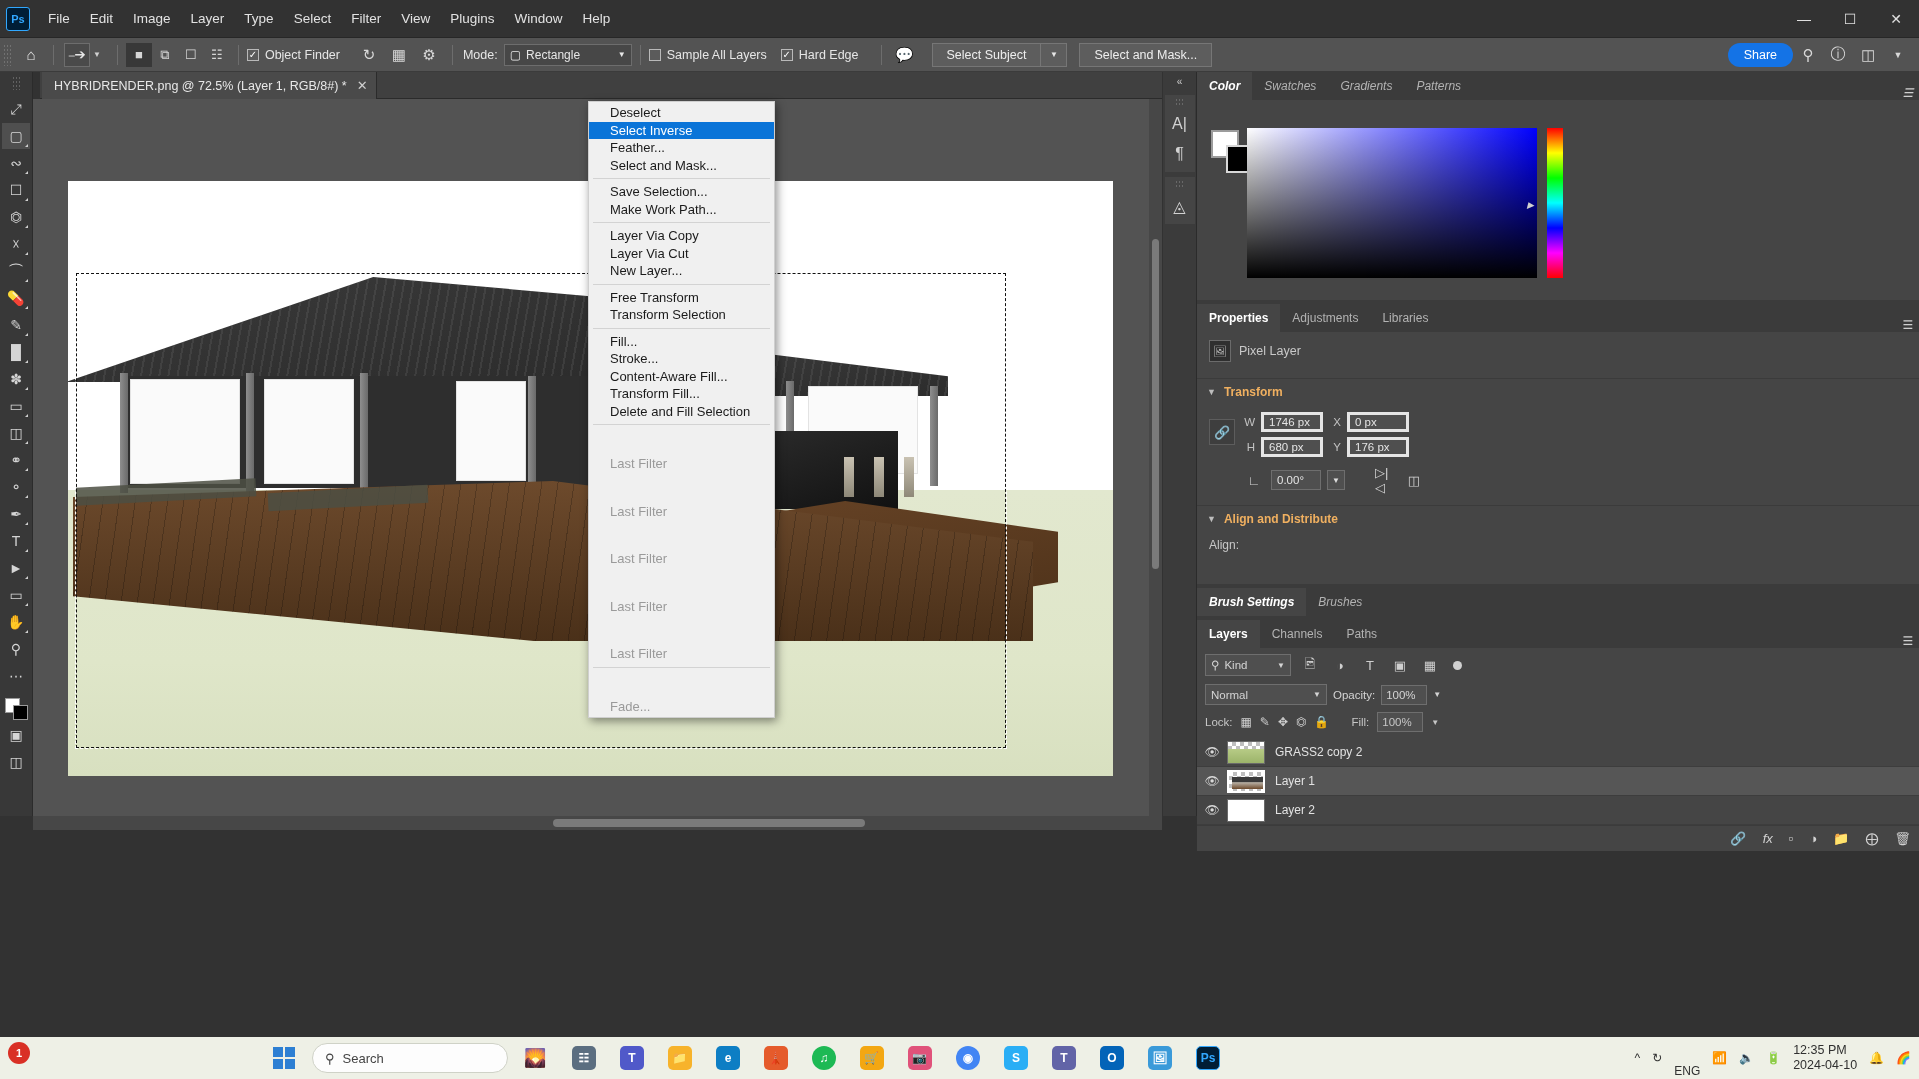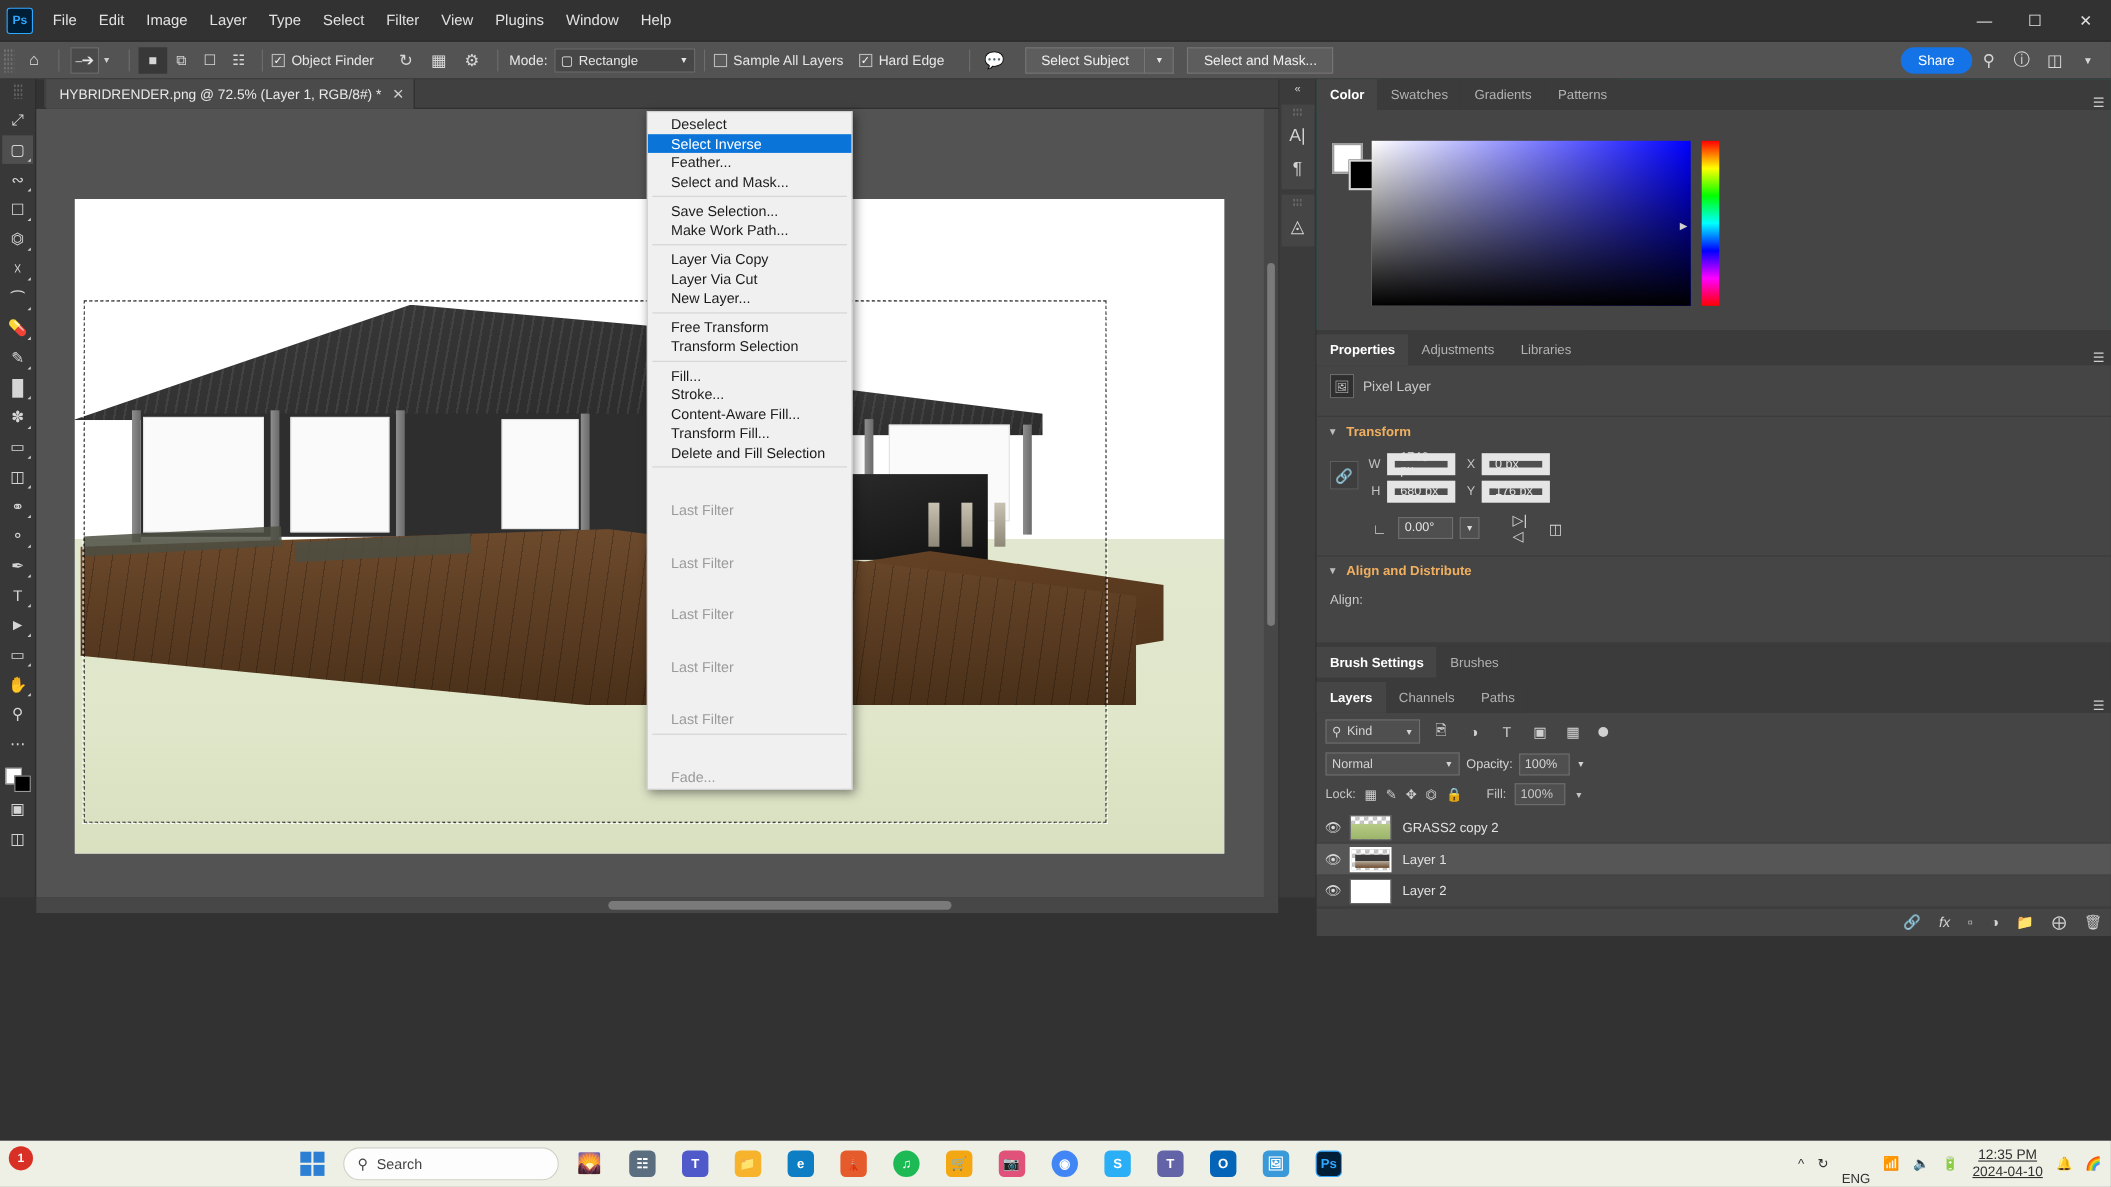"Color" .panelgroup { background: #0f766e -> #000000; font-style: none -> italic }
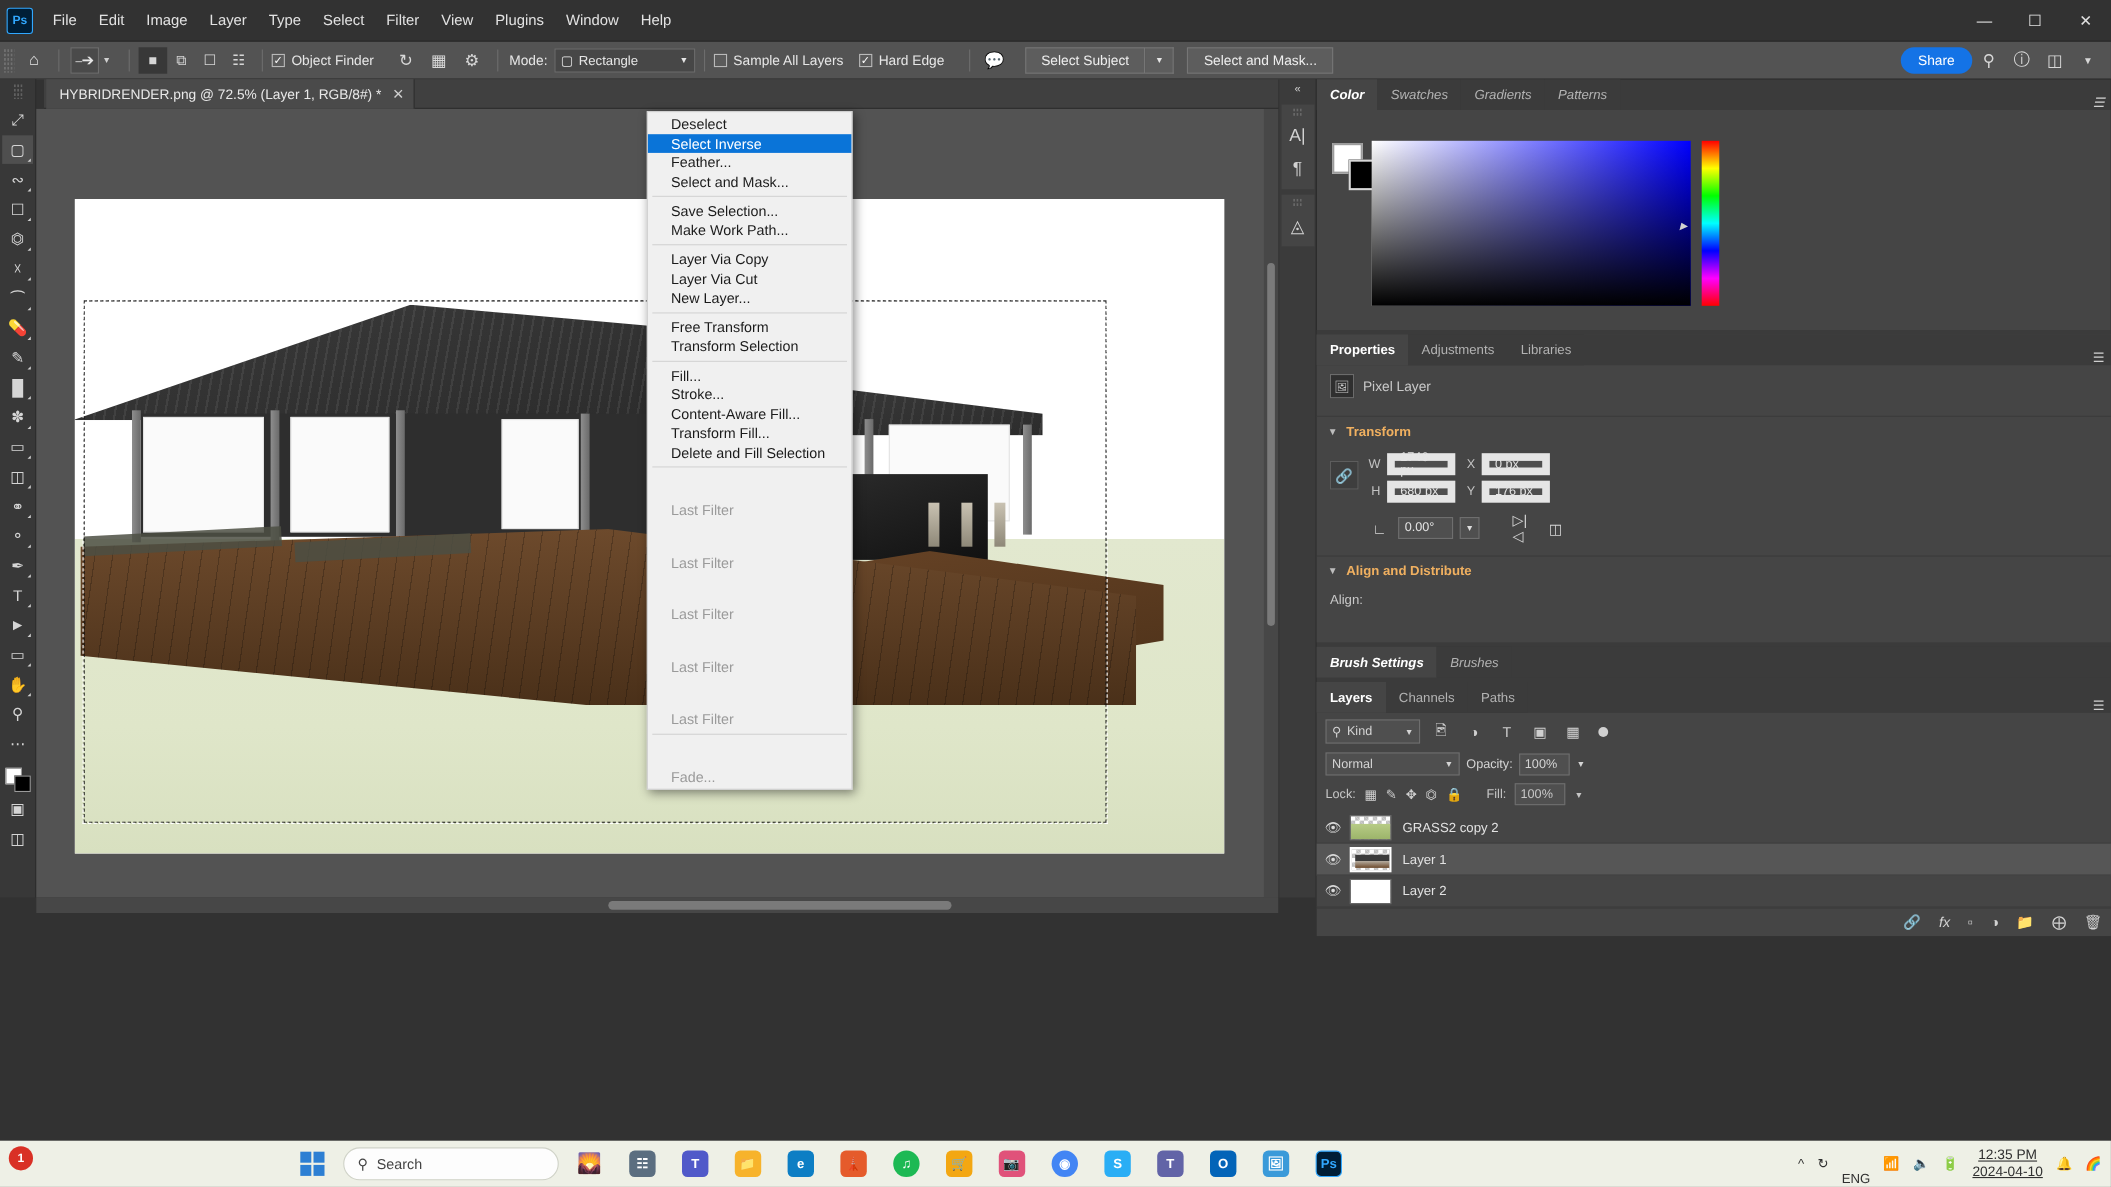"1746 px" .field { border: 7px solid #e5e5e5 -> 3px solid #e5e5e5 }
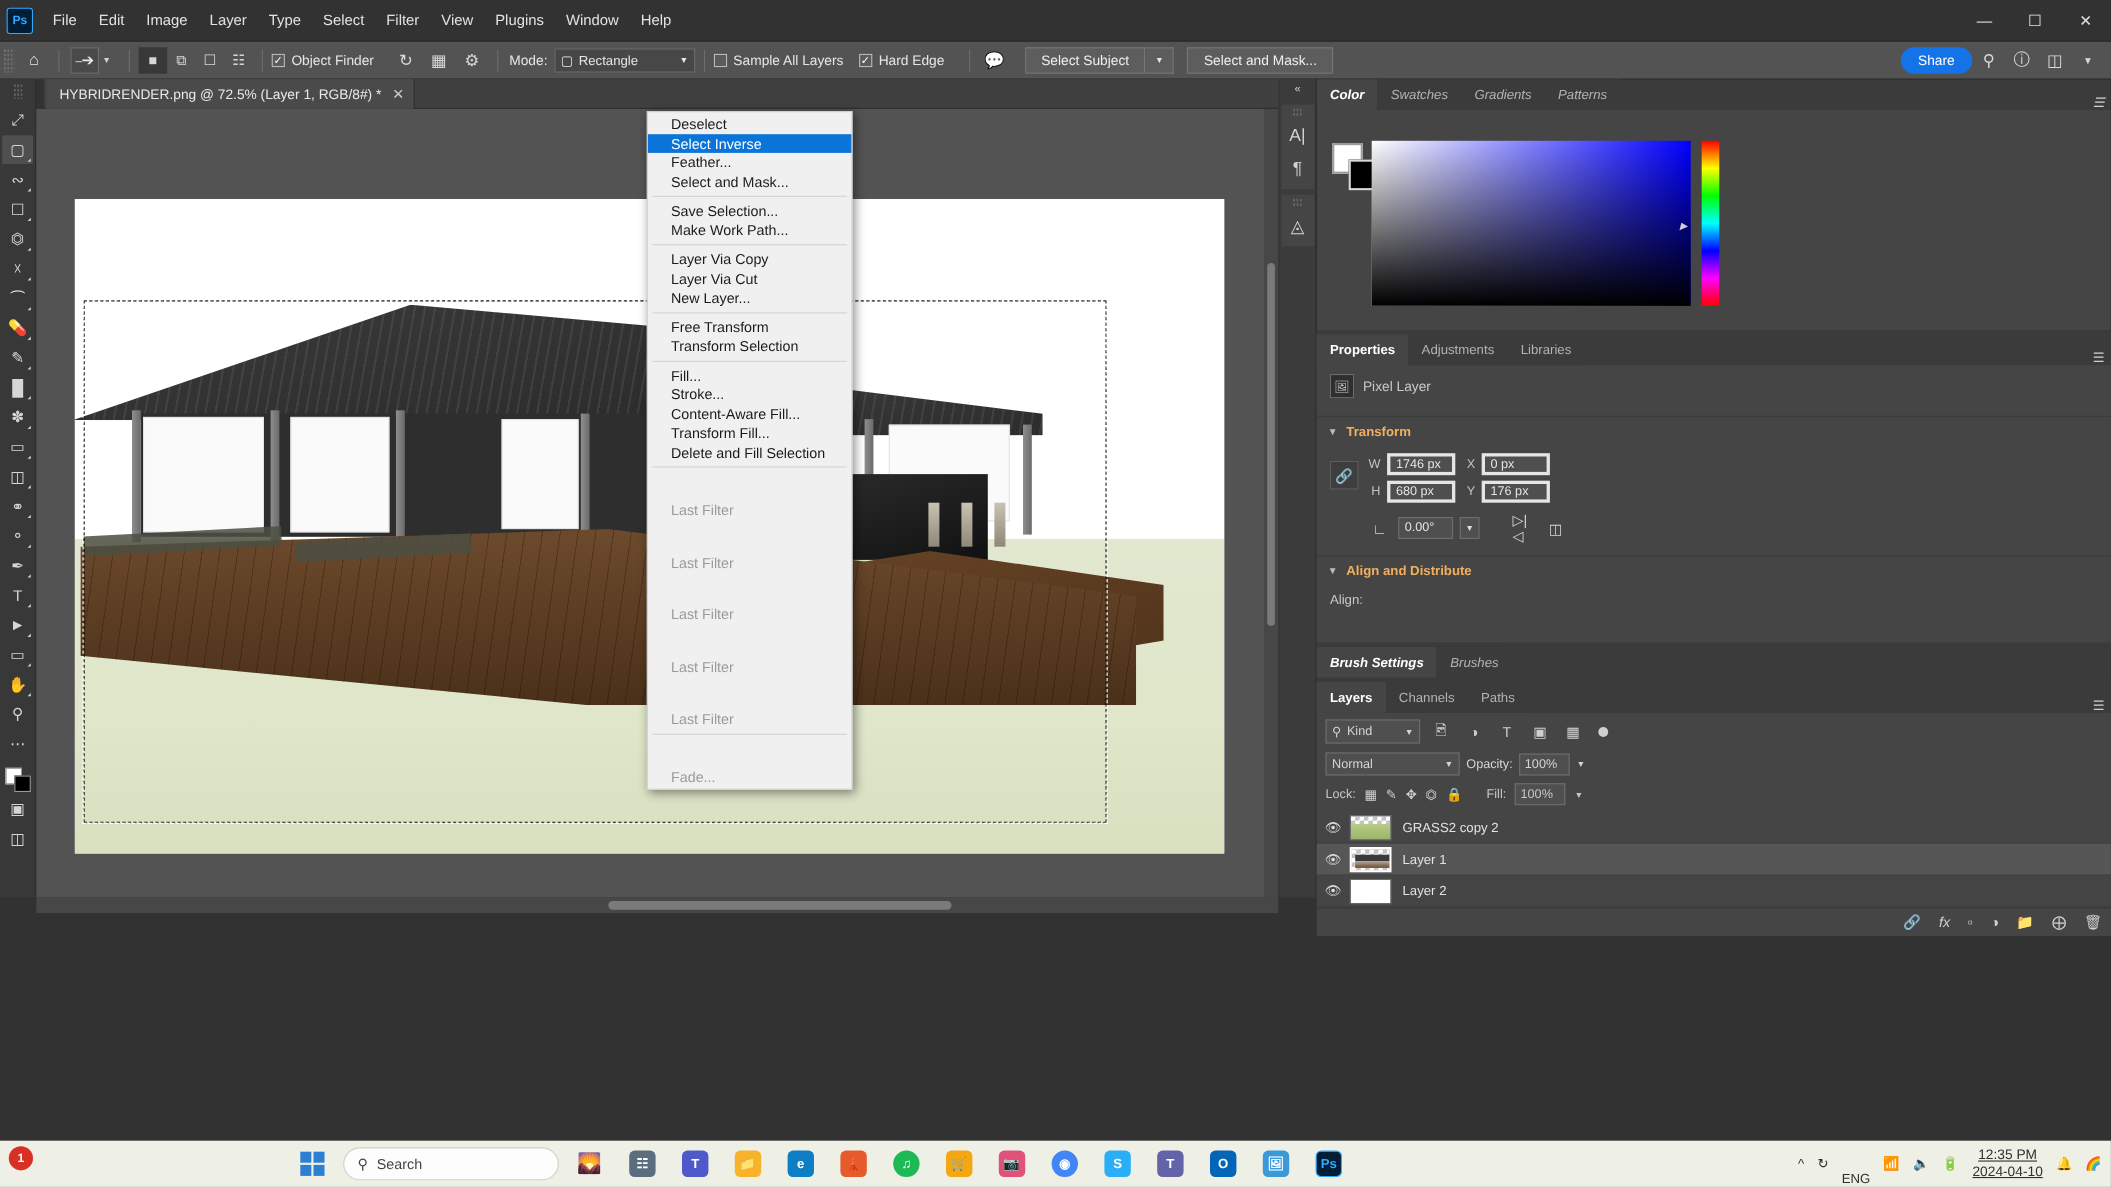"12:35 PM" .tray .clock { text-align: center -> left; text-decoration: underline -> none }
